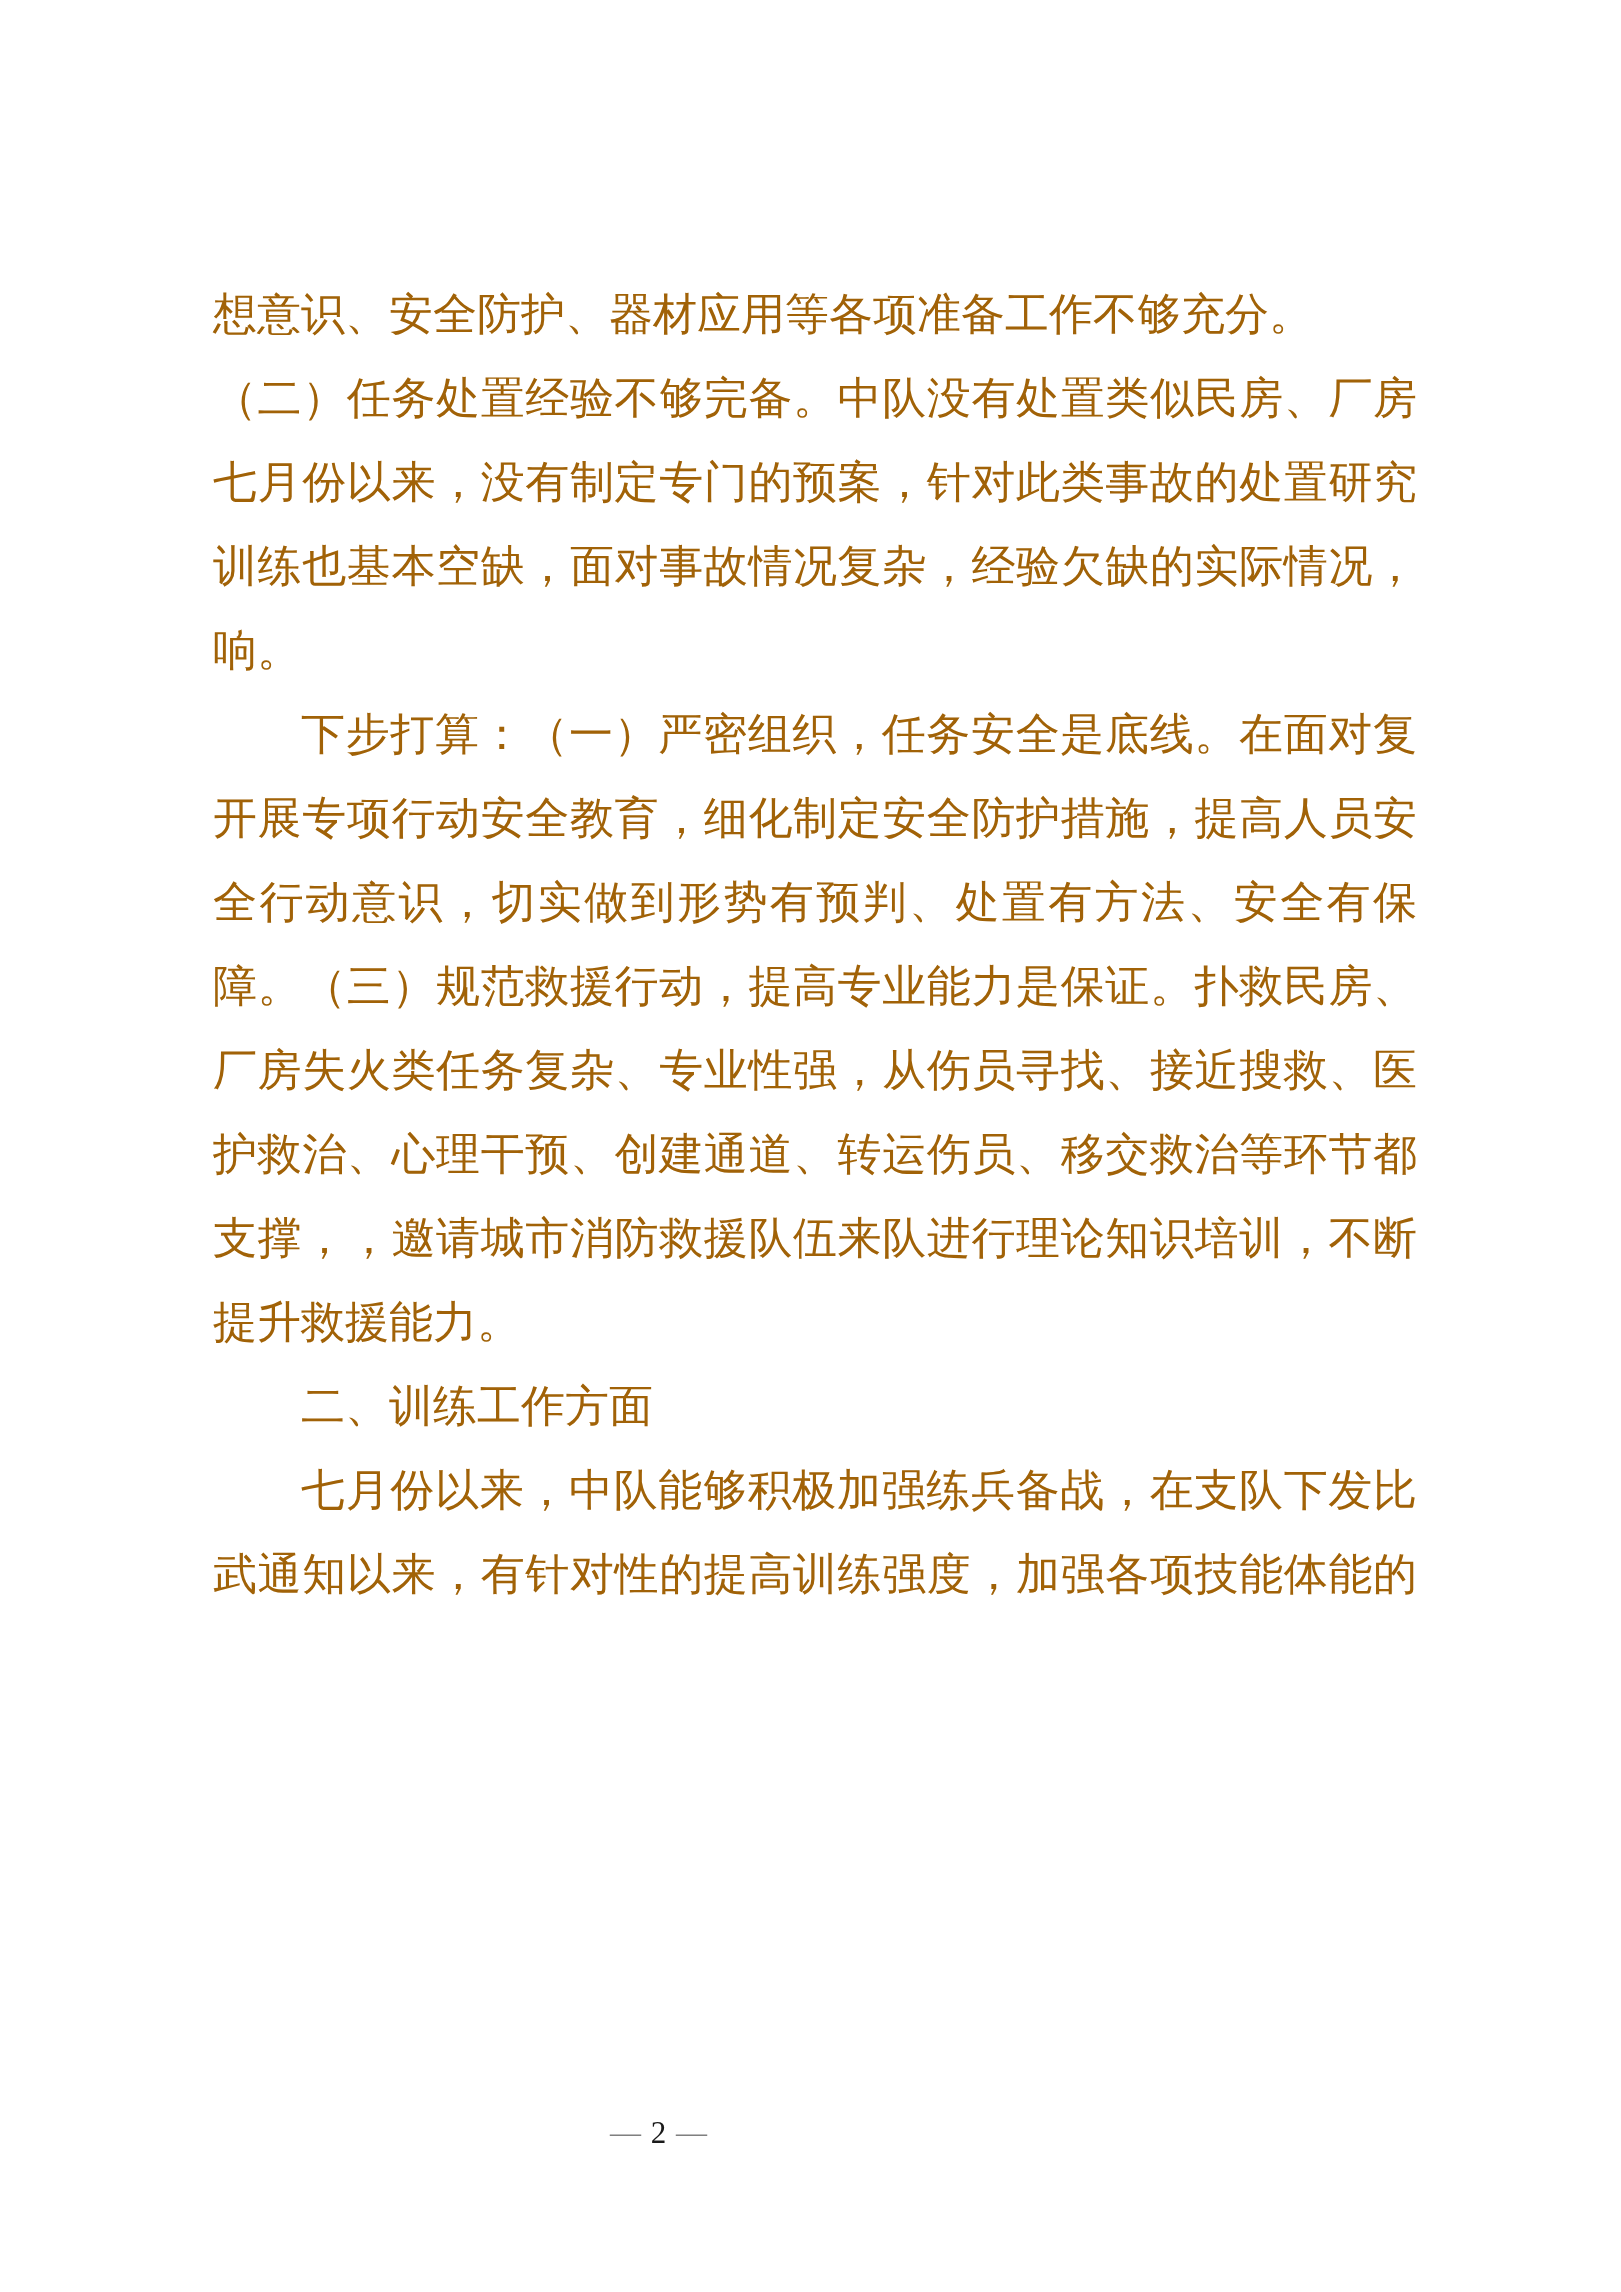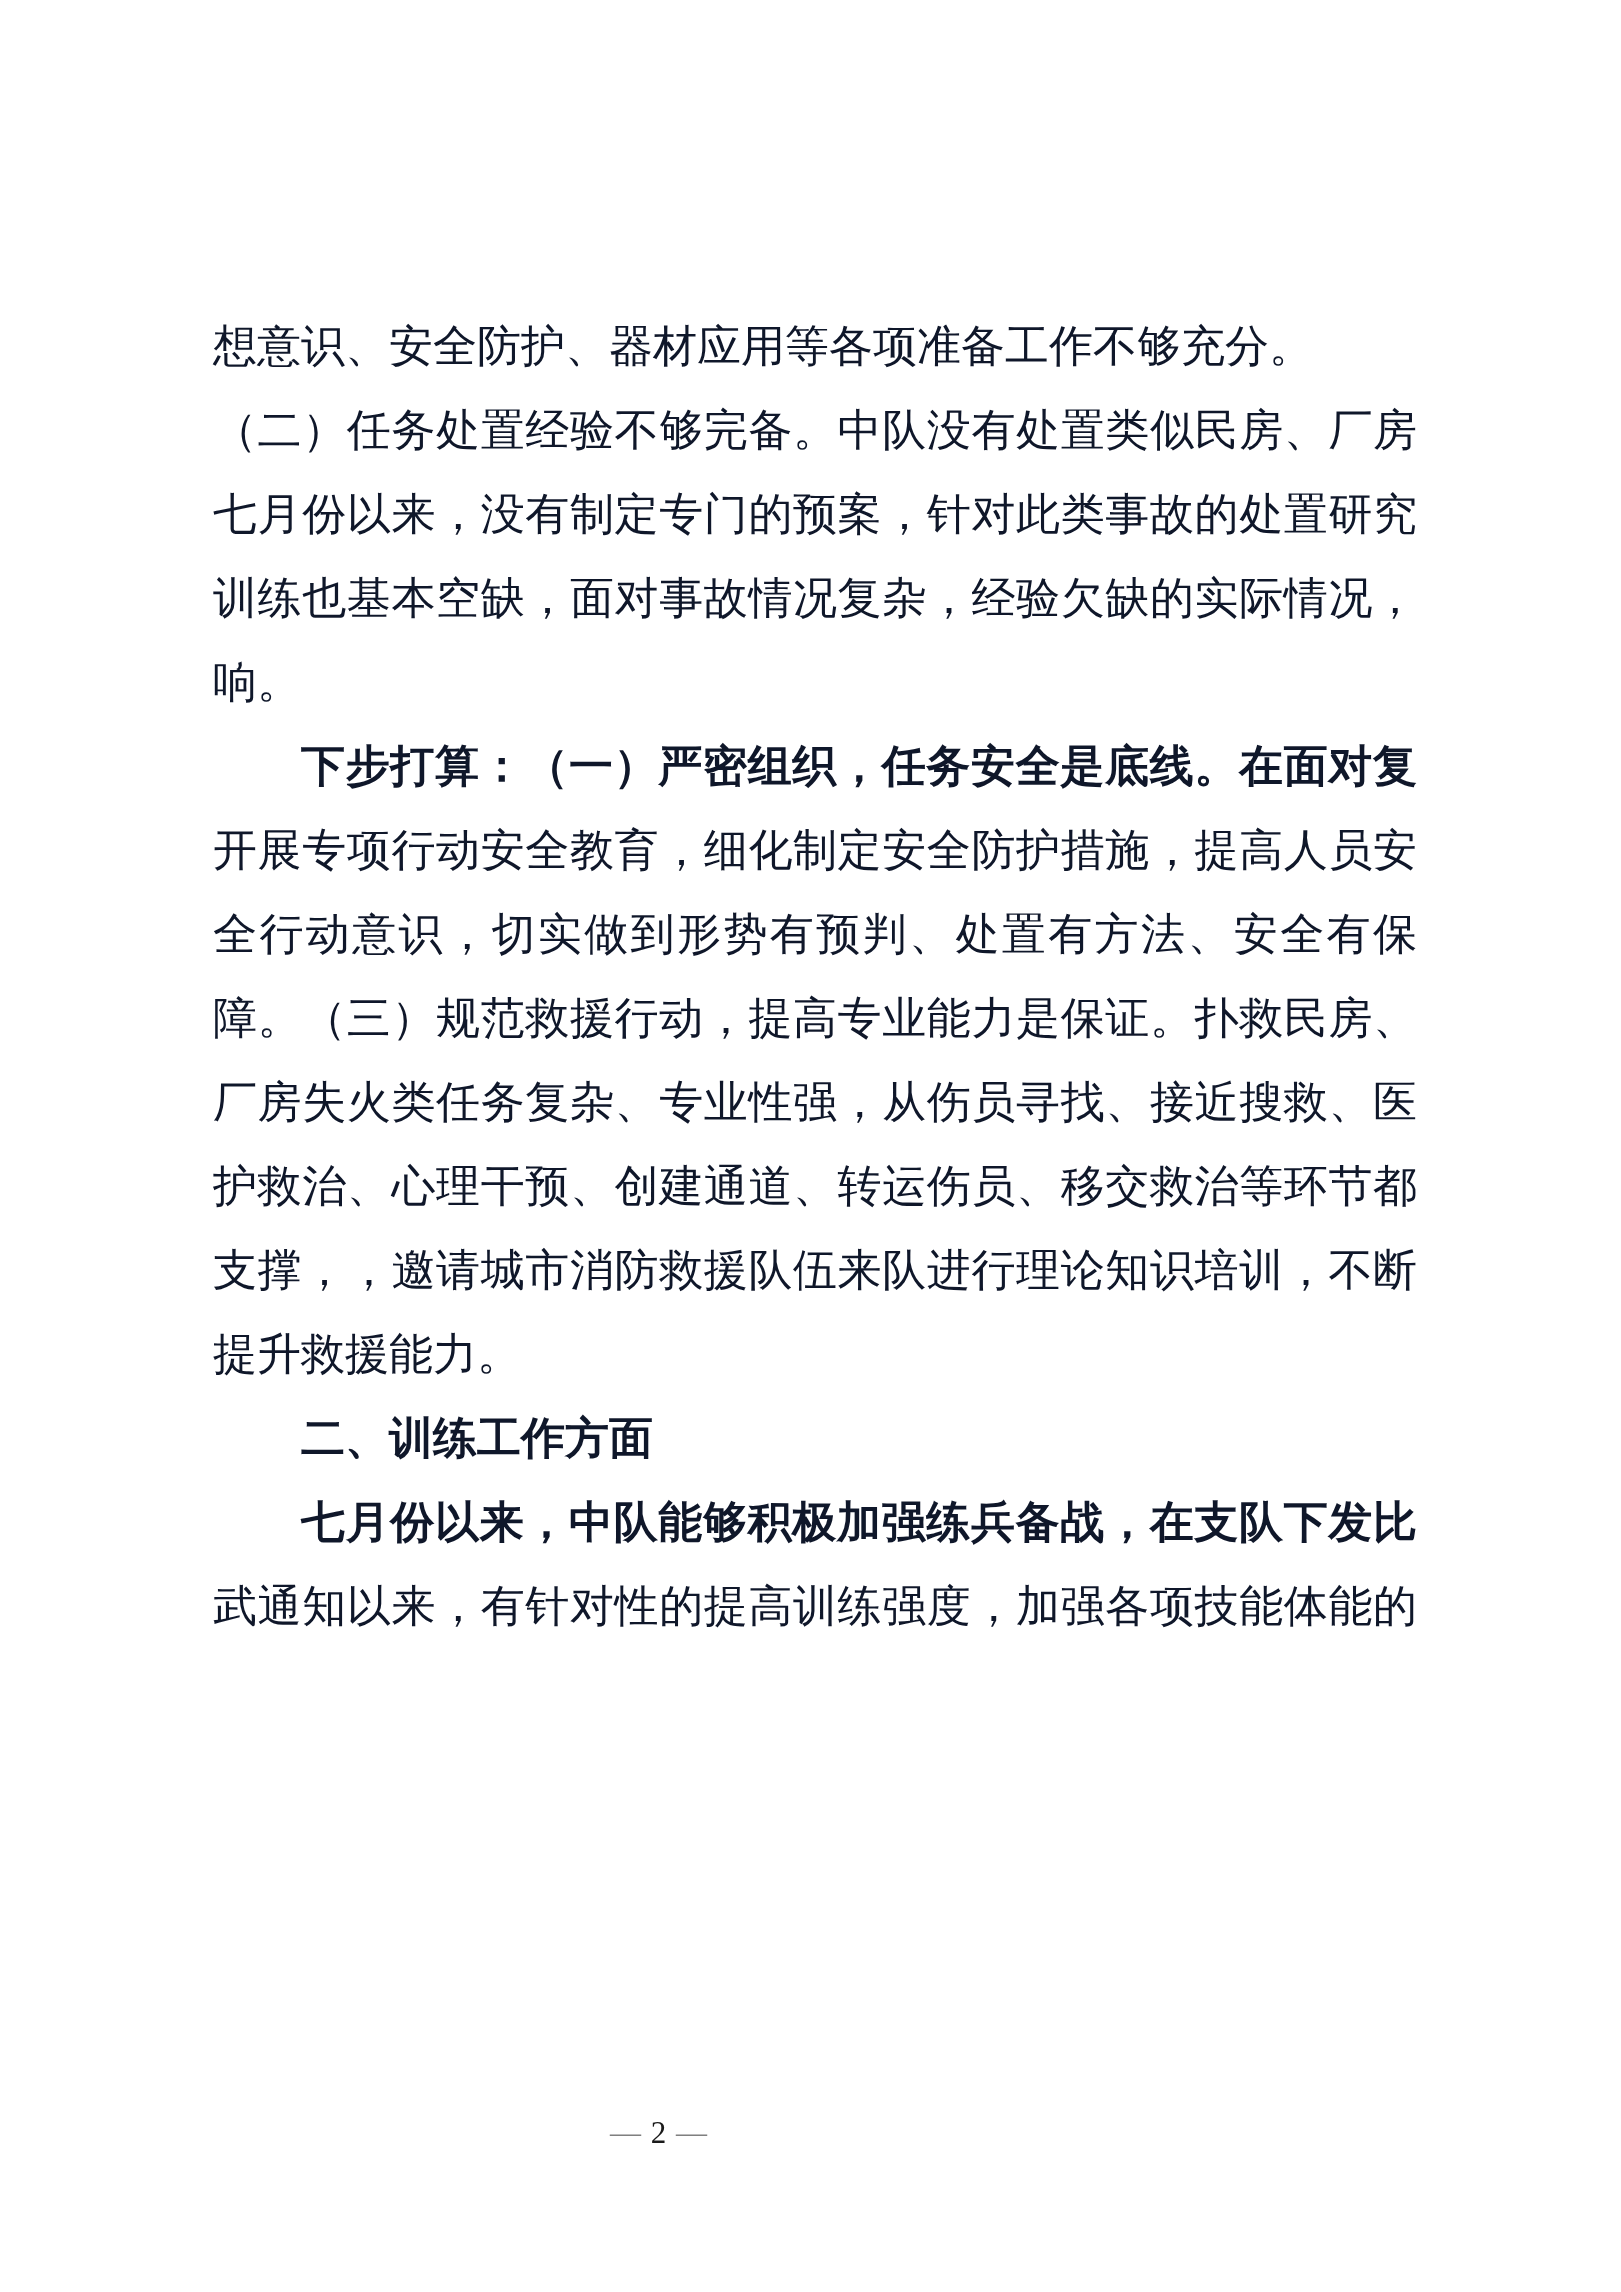"想意识、安全防护、器材应用等各项准备工作不够充分。" .body-text { color: #0f172a -> #a16207; top: 304px -> 272px }
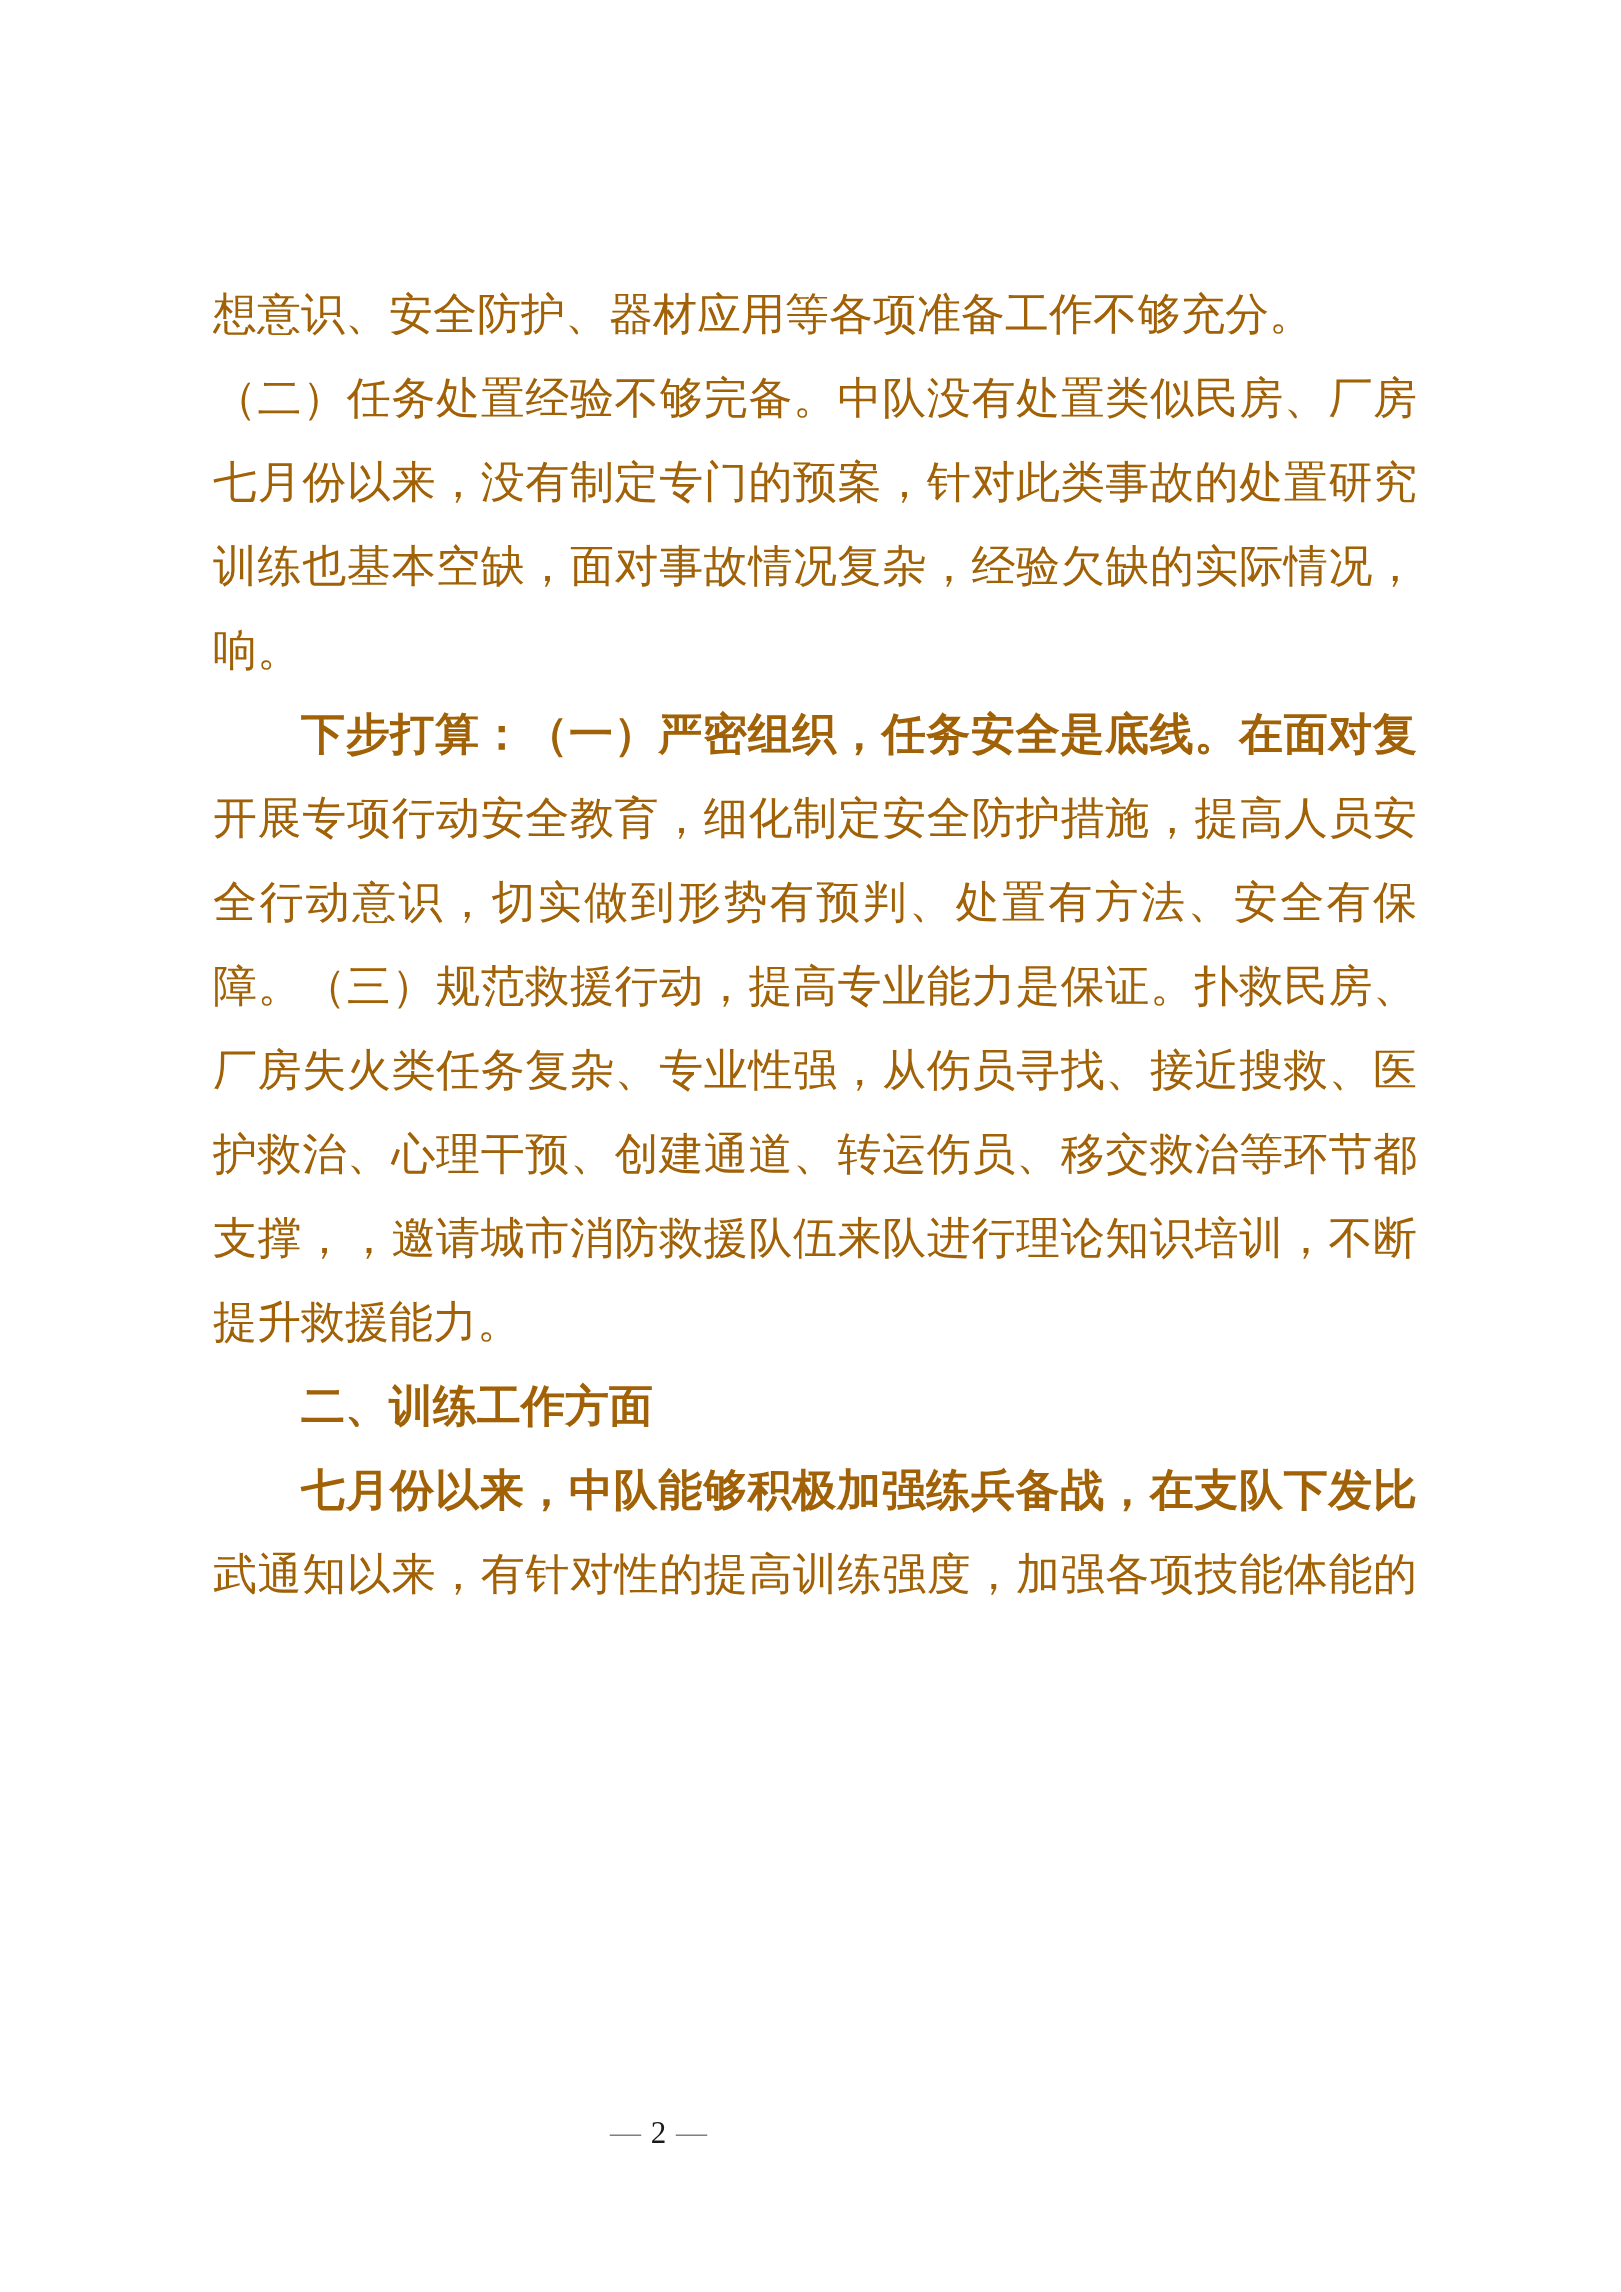"下步打算：（一）严密组织，任务安全是底线。在面对复" .text-line.indent2 { font-weight: bold -> none }
